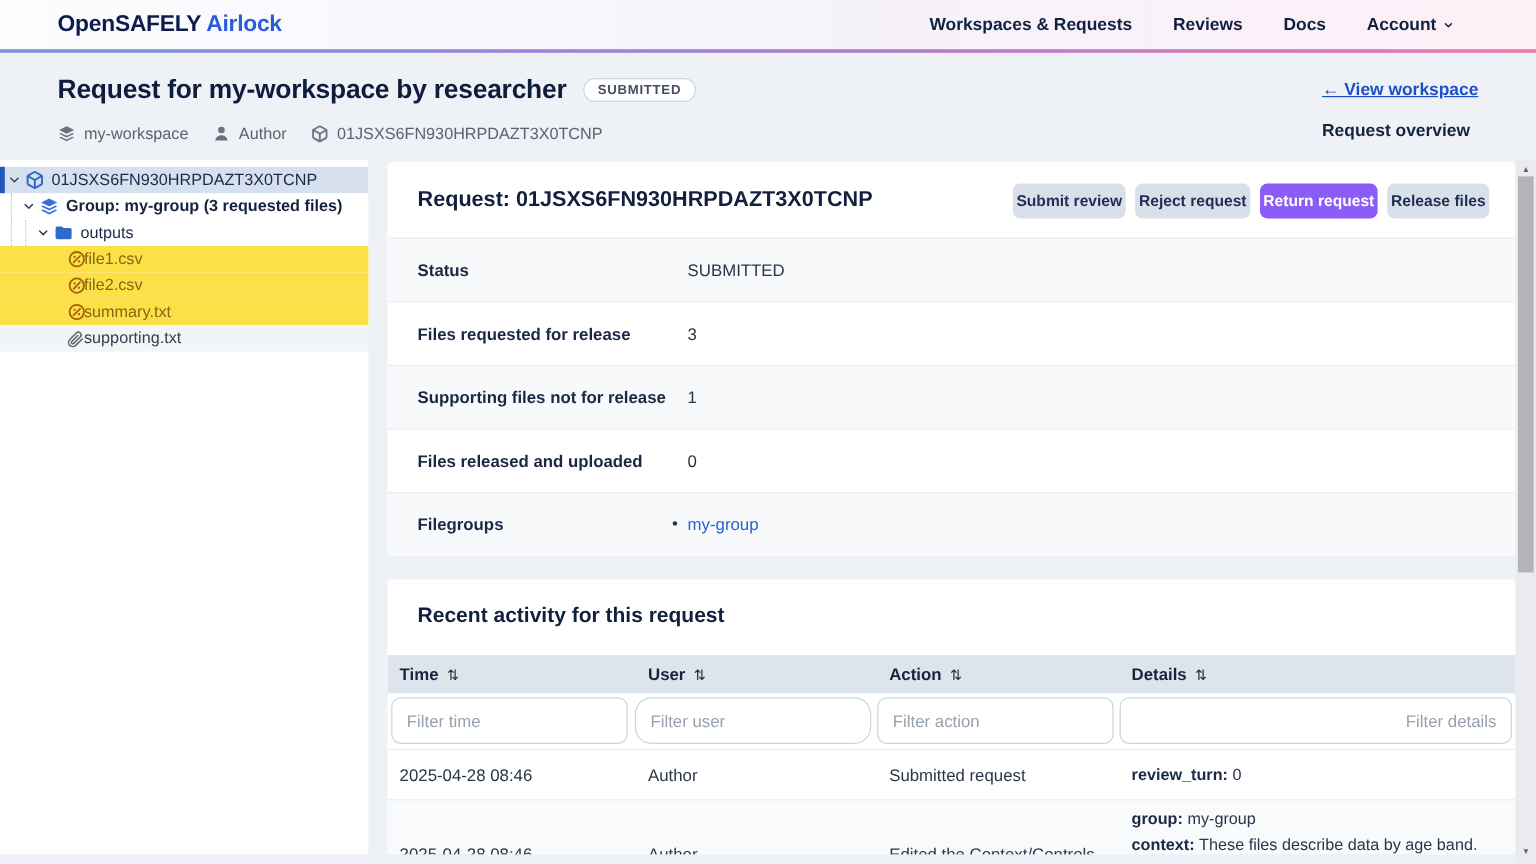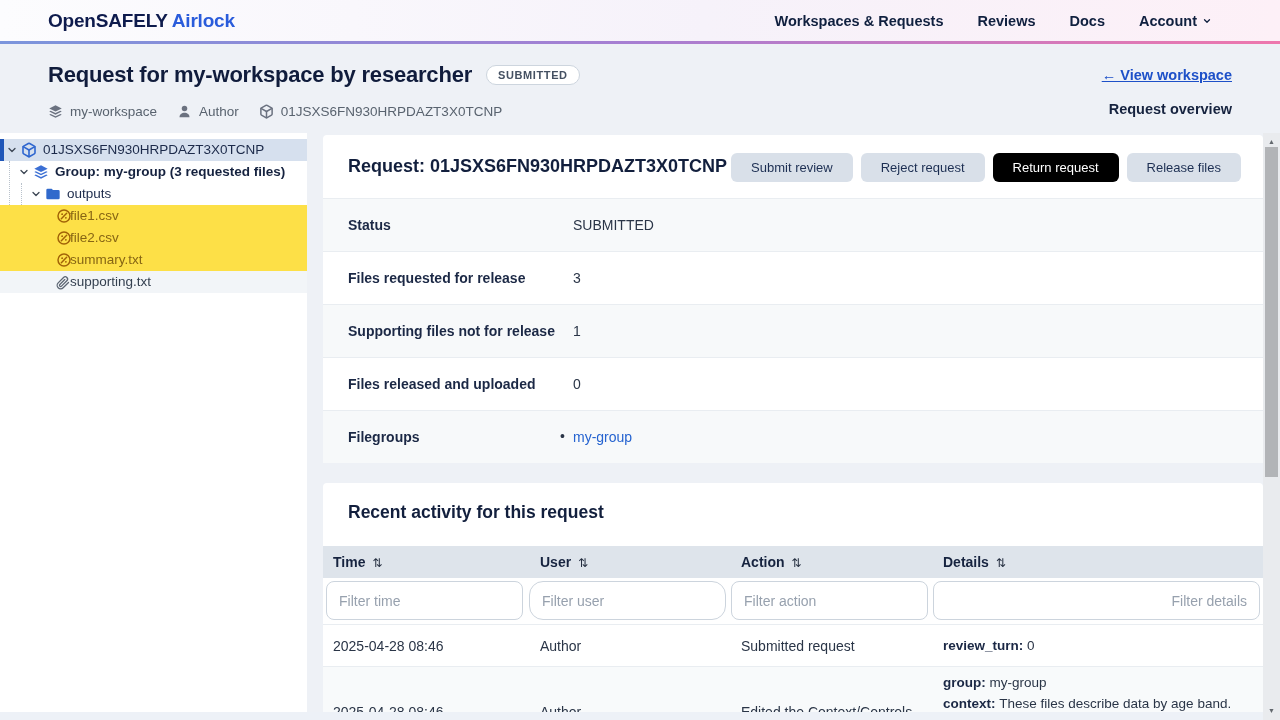"← View workspace" .ph-right { text-align: right -> none }
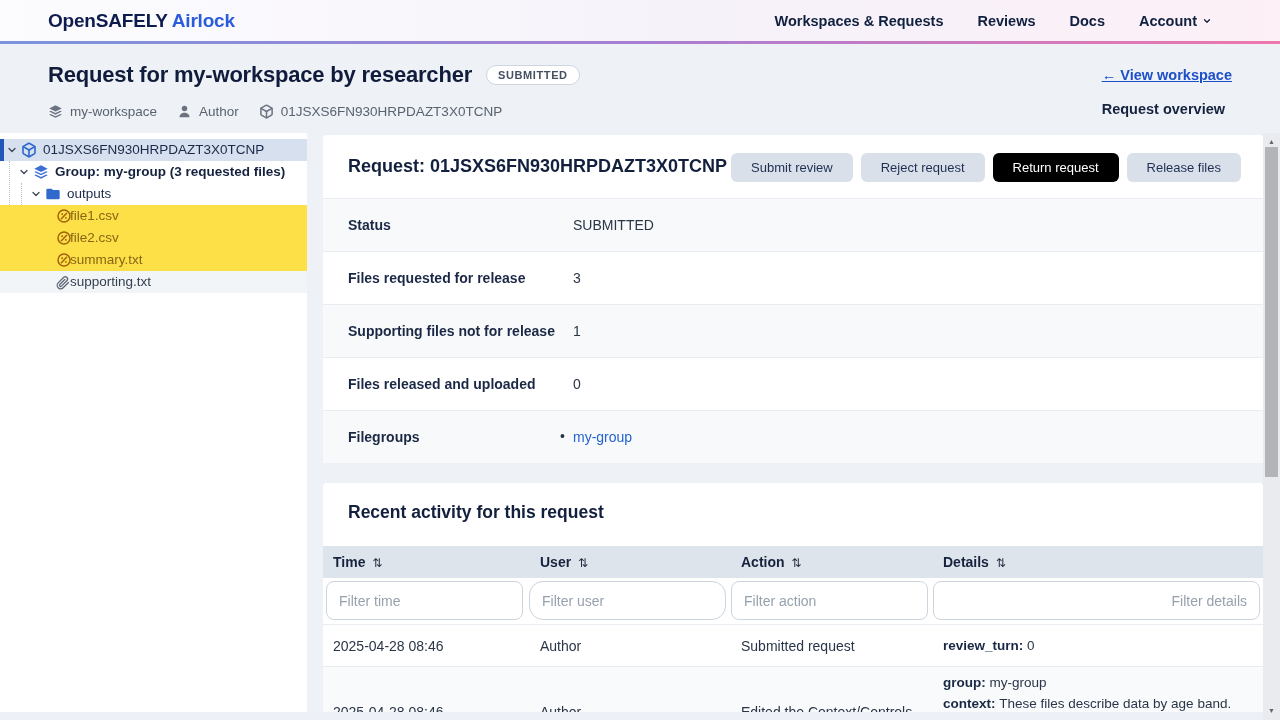"Submit review" .btn { font-weight: 400 -> 700; padding: 7px 20px -> 7px 3px }
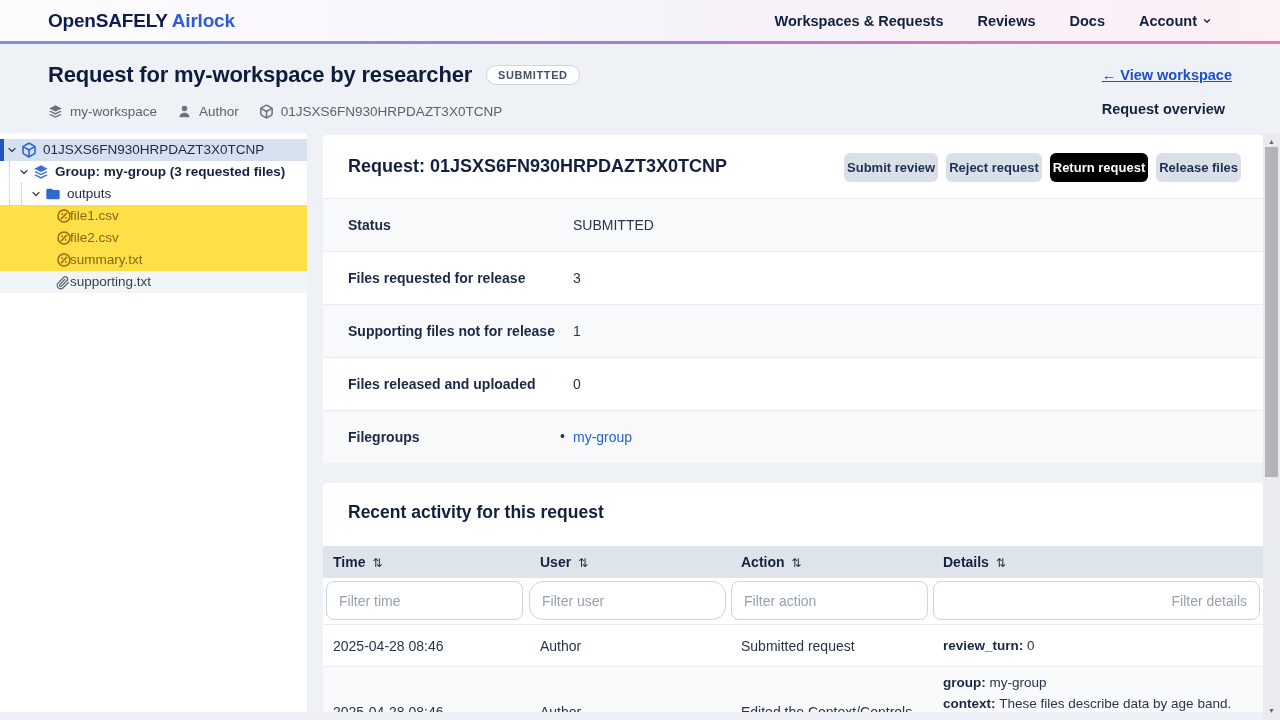"Return request" .btn-blue { background: #000000 -> #8b5cf6 }
